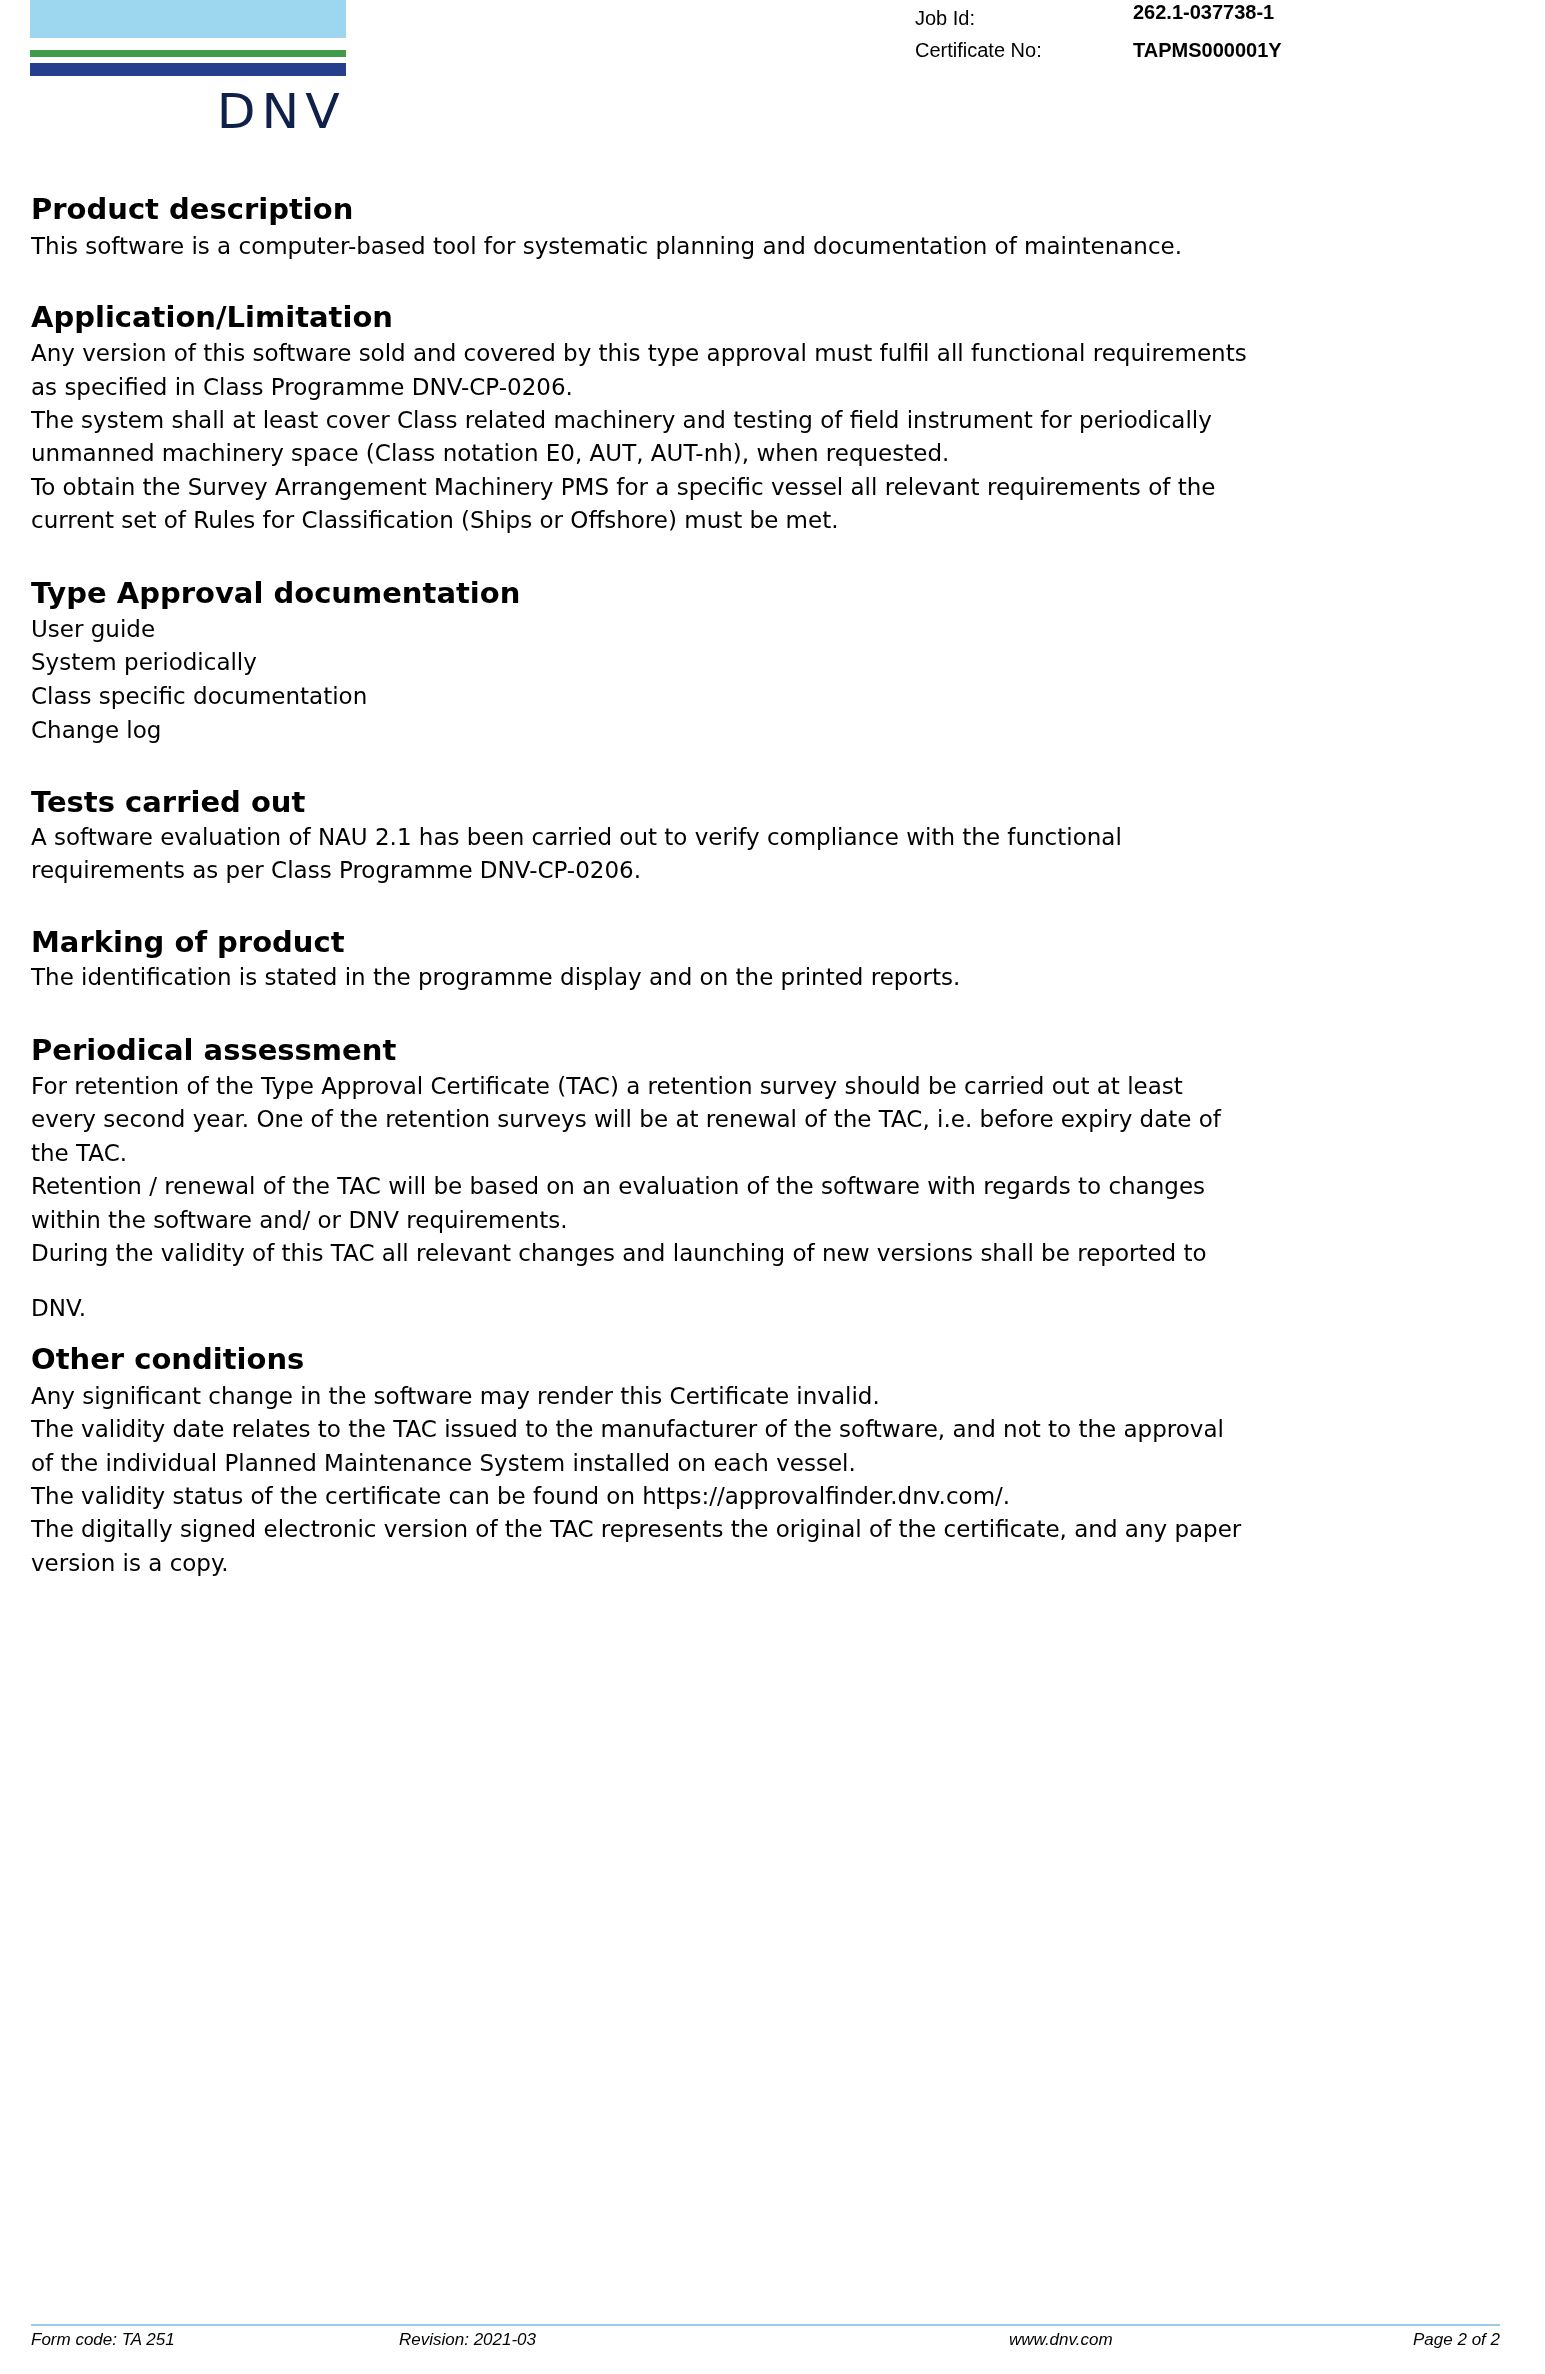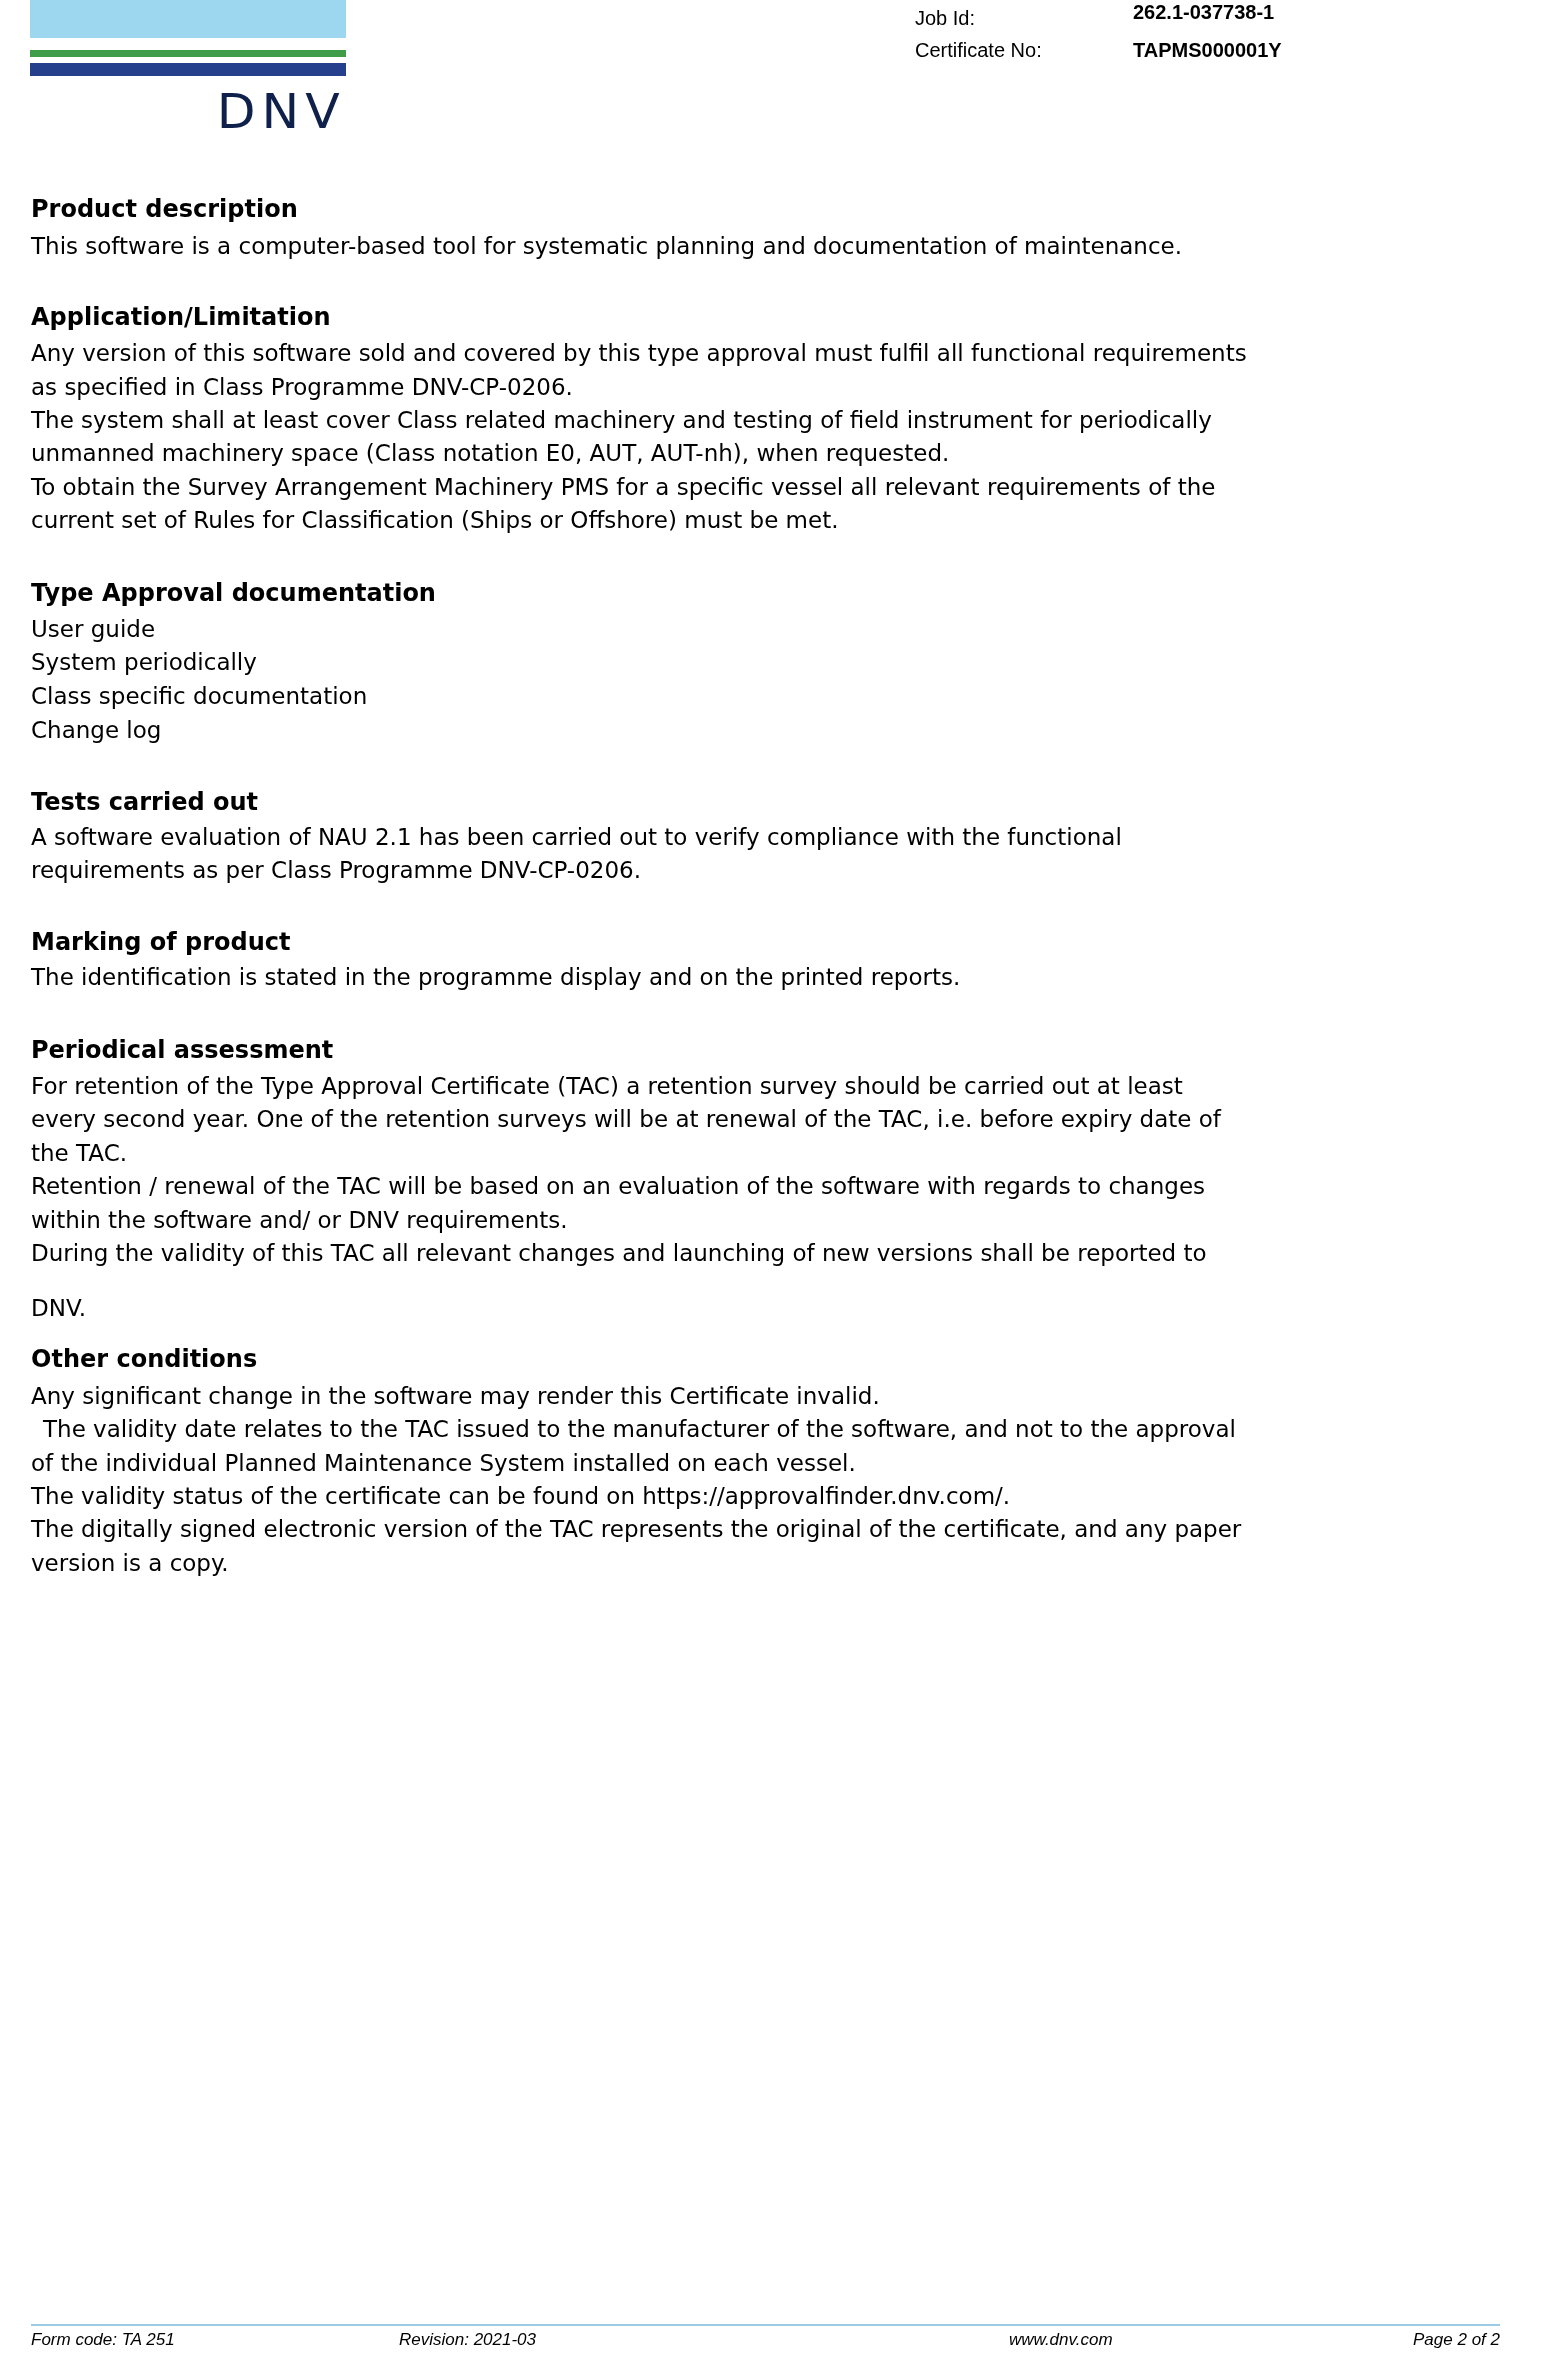"Product description" .h { font-size: 24px -> 29px }
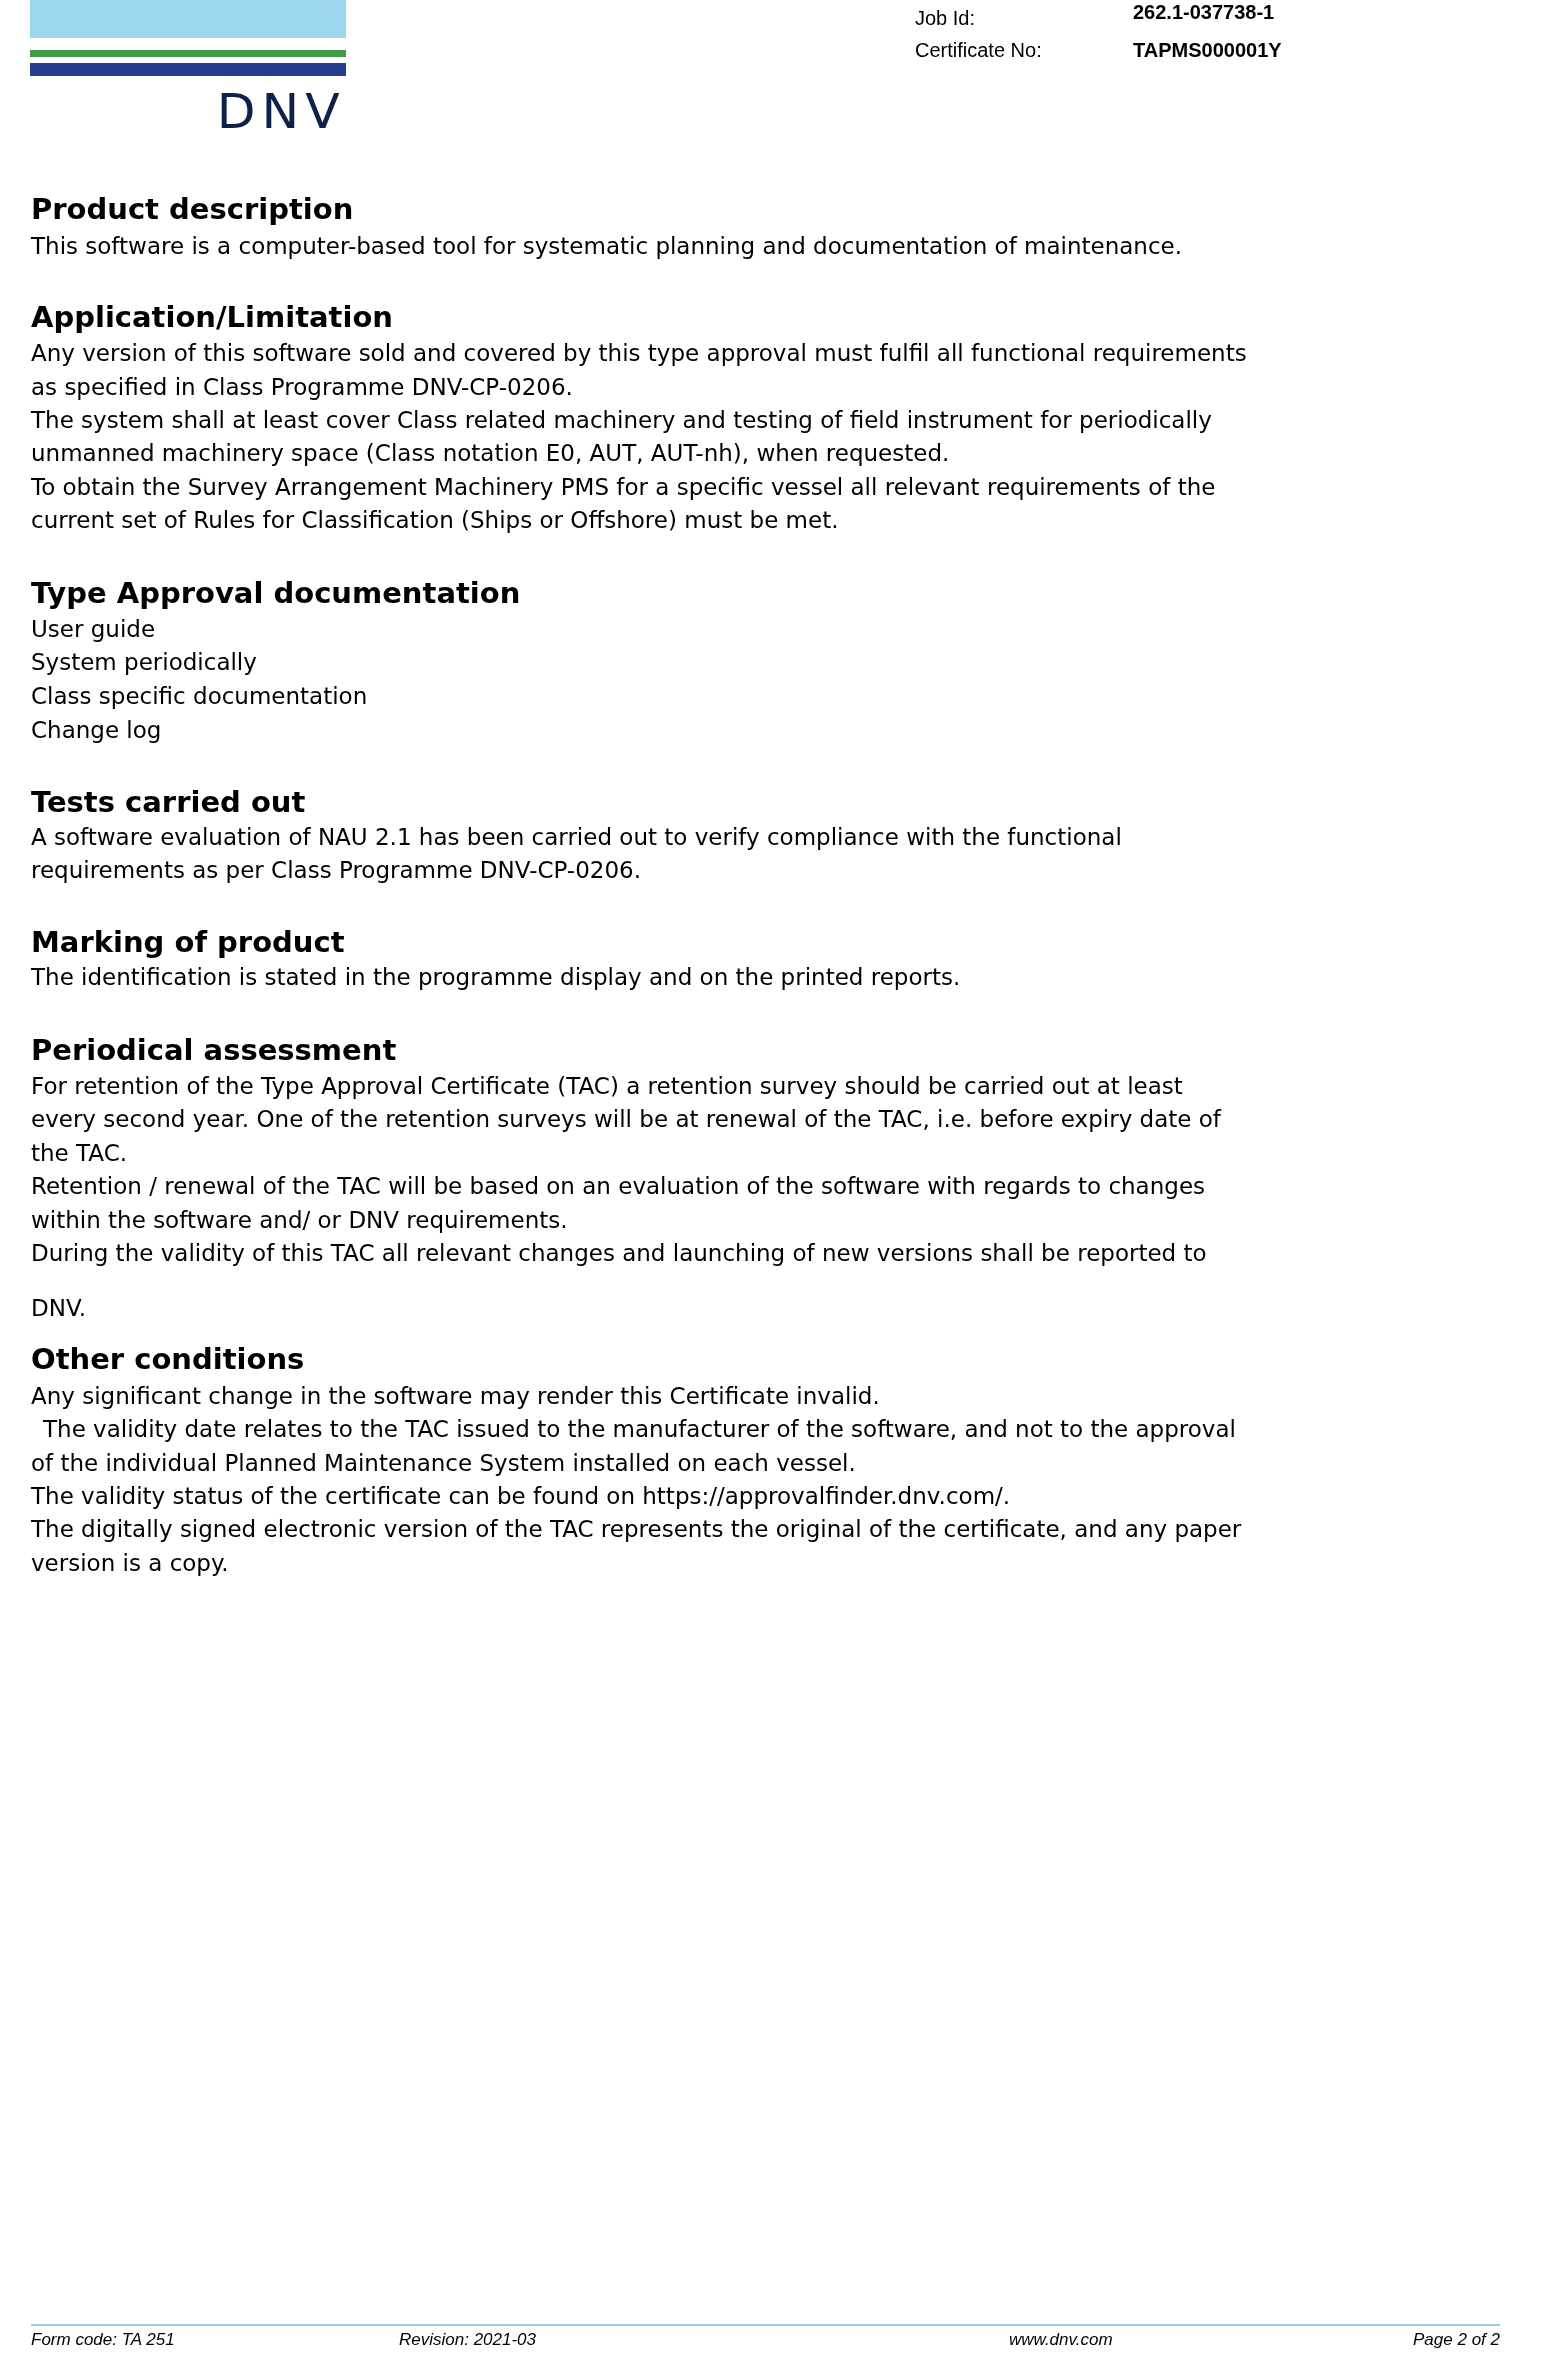"The validity date relates to" div.abs { margin-left: 12px -> none }
